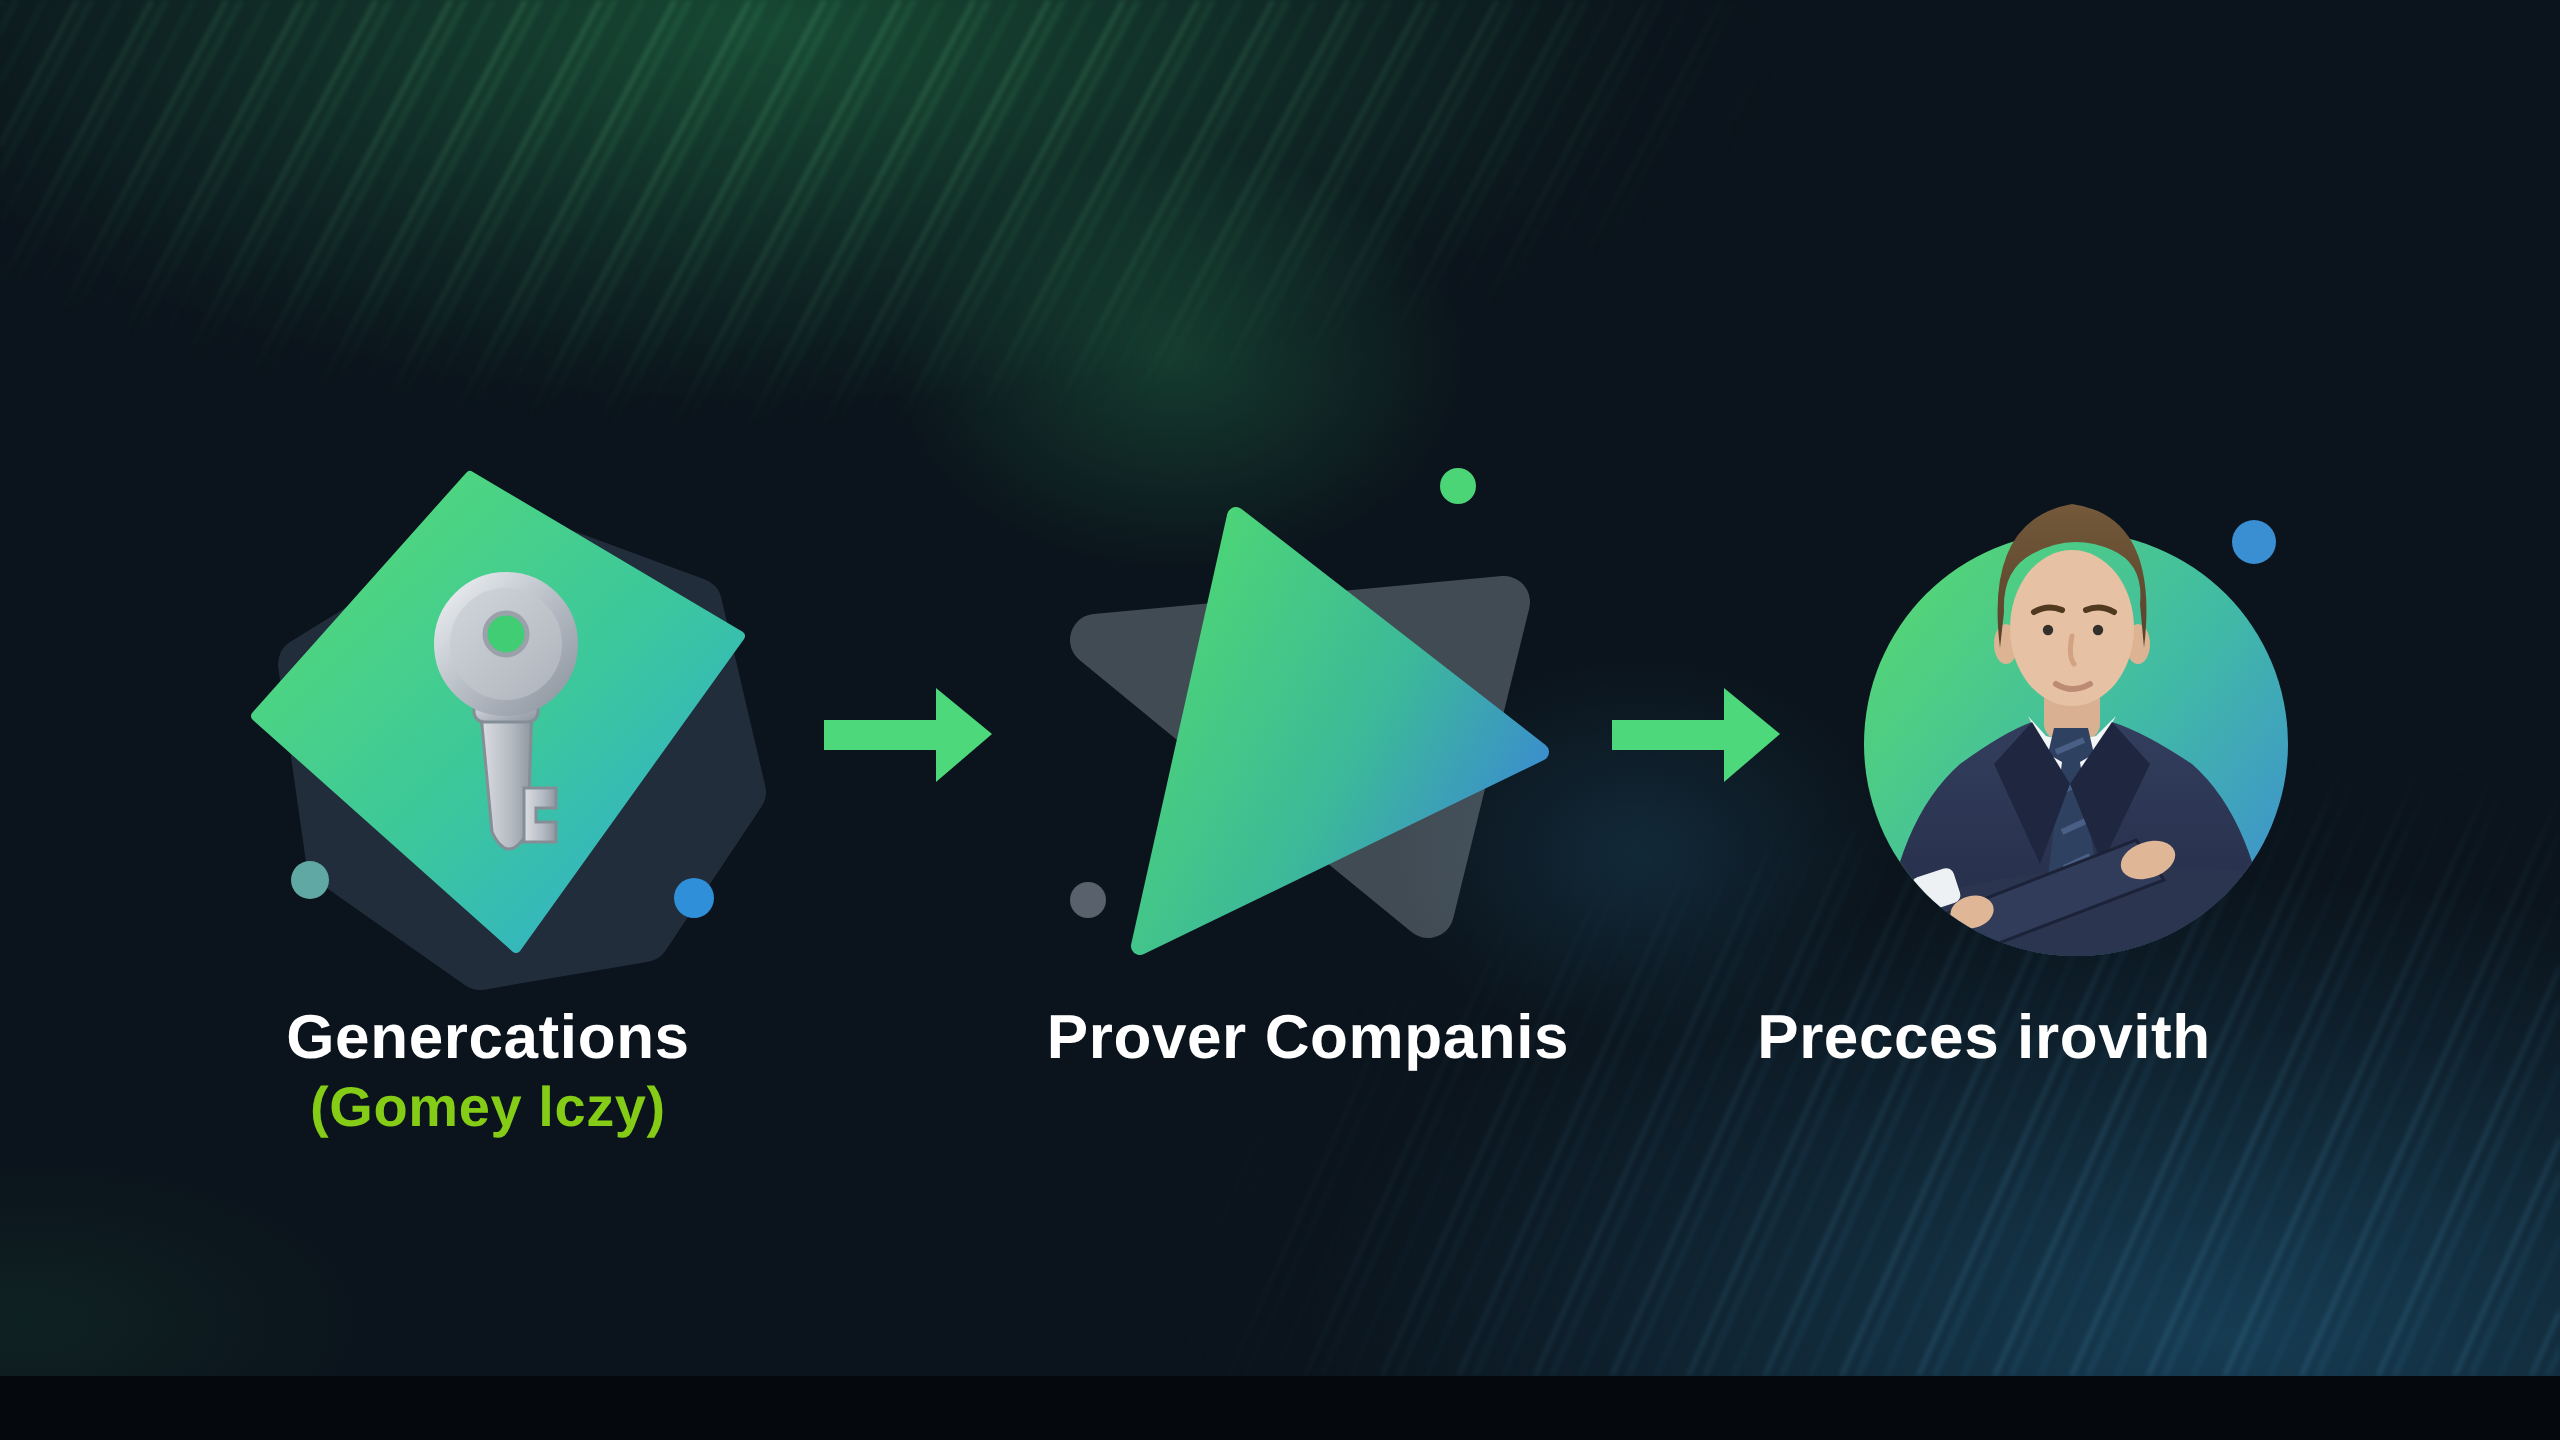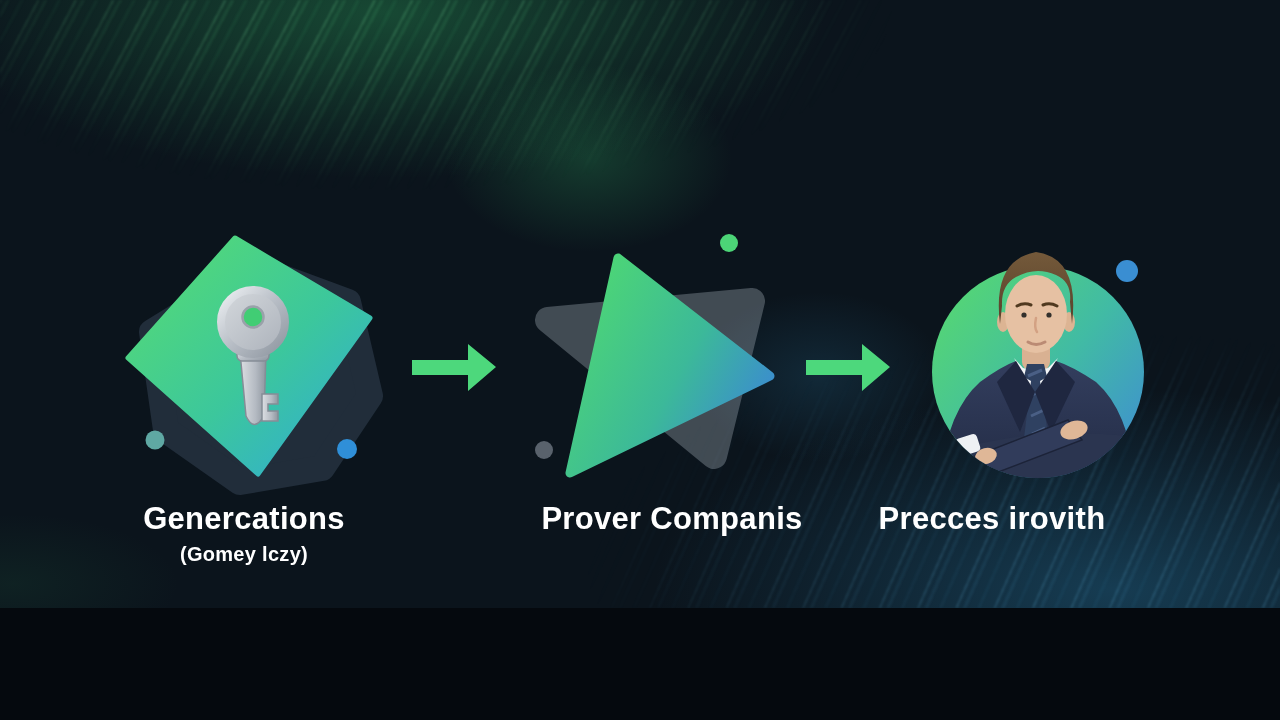"Genercations" .stage { height: 608px -> 688px }
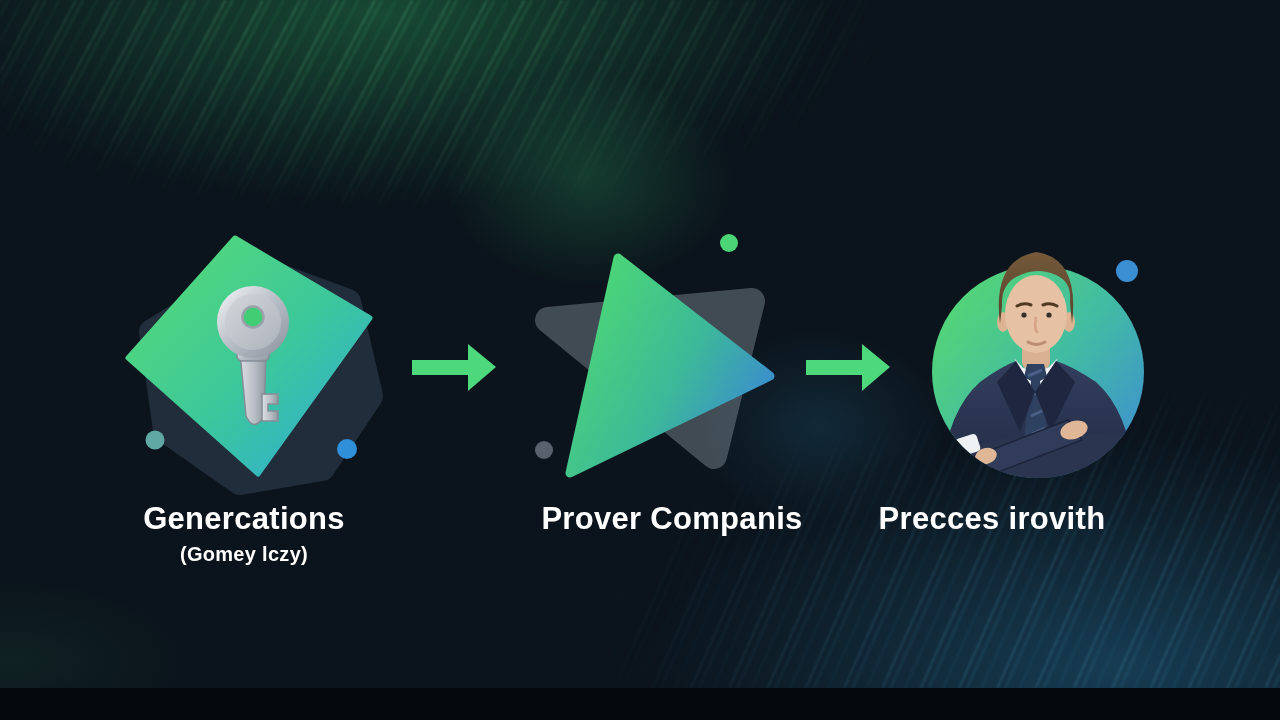"Prover Companis" div.step-label { left: 672px -> 654px }
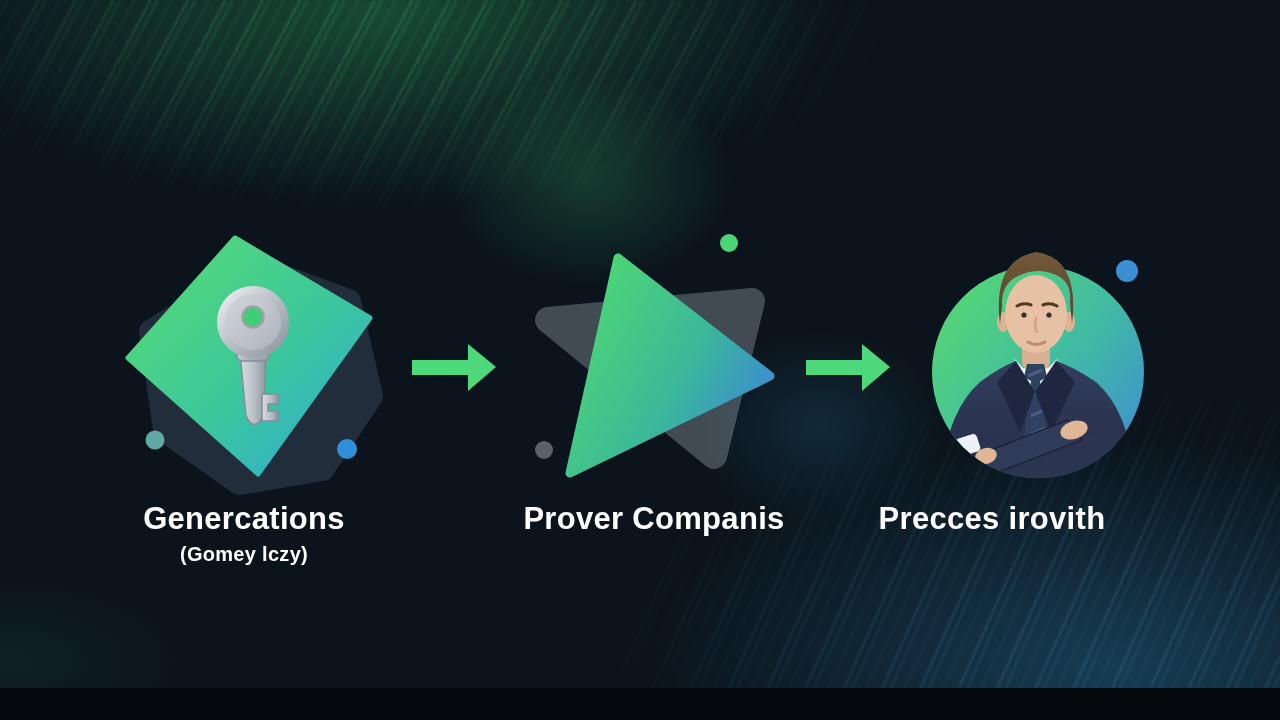"(Gomey lczy)" .step-subtitle { color: #ffffff -> #84cc16; font-size: 20px -> 28px }
